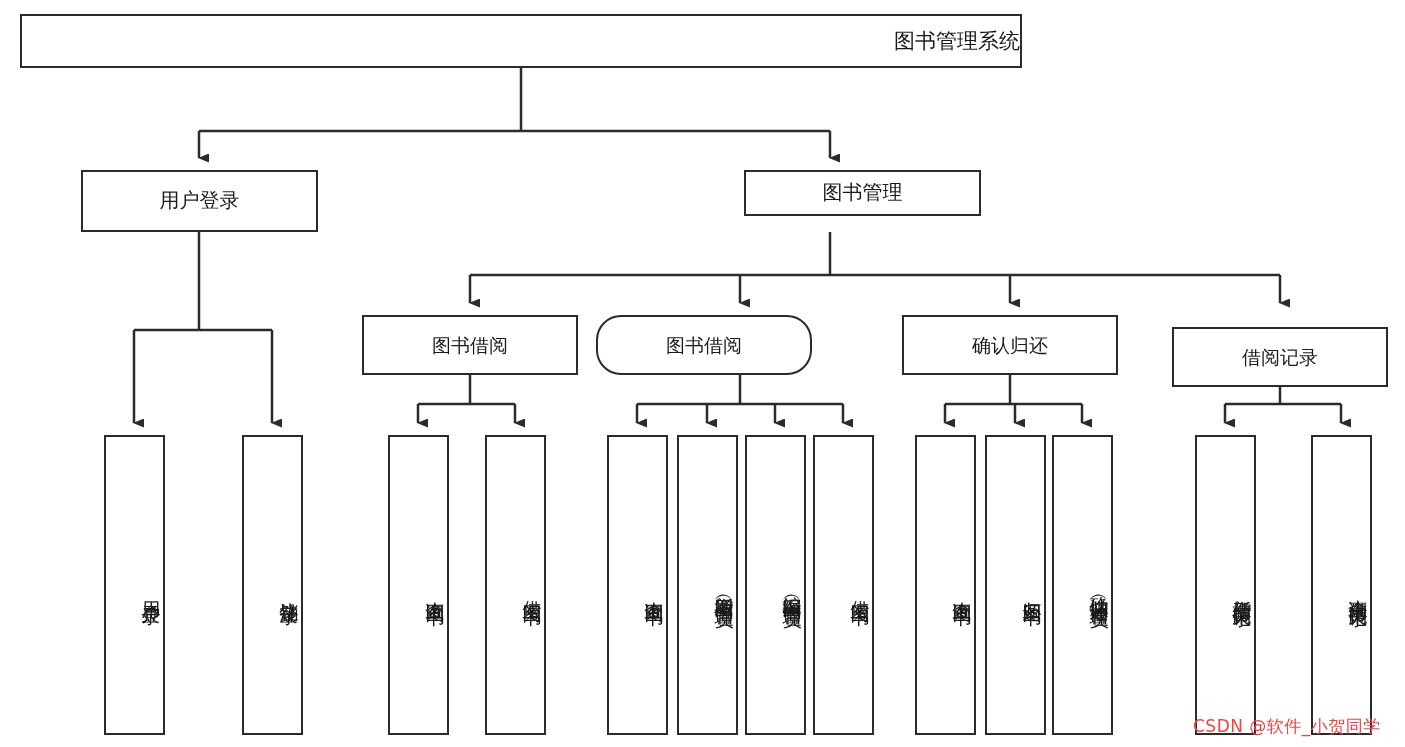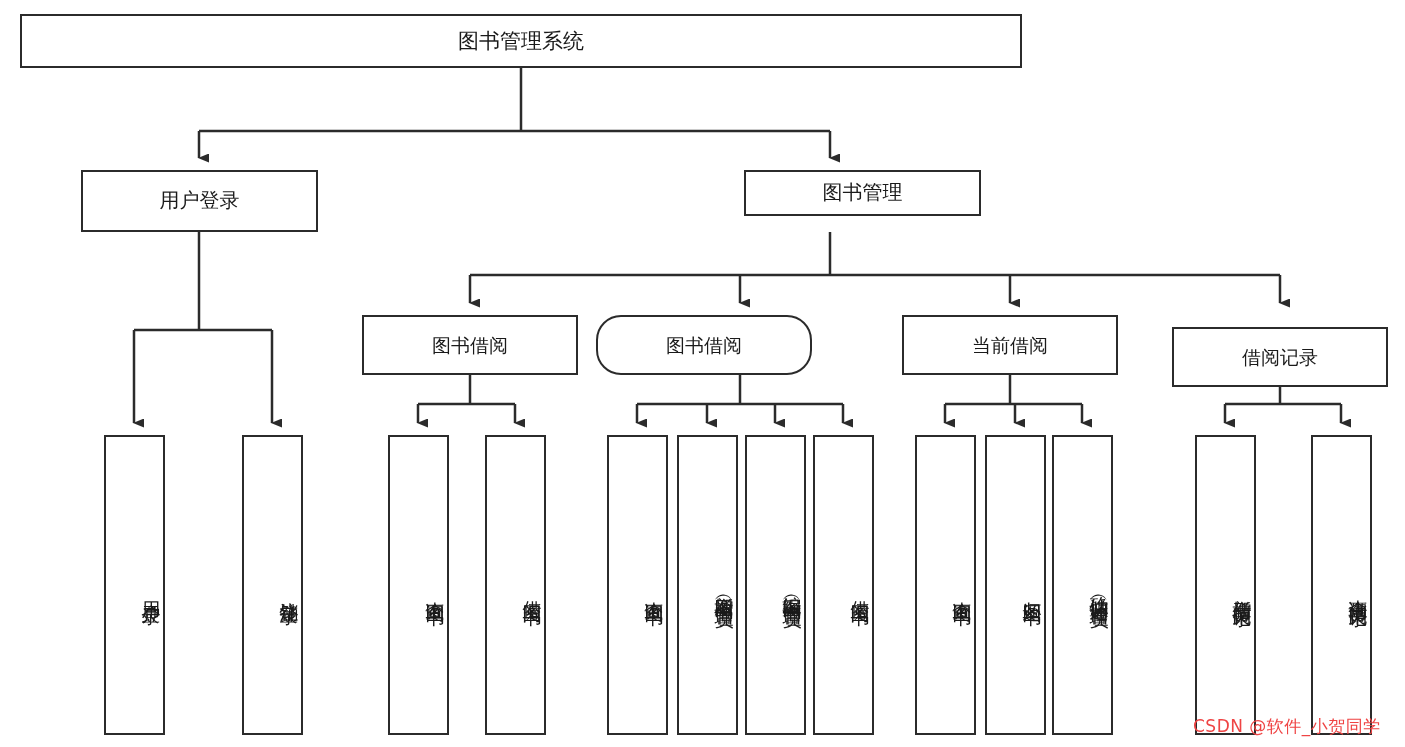"图书管理系统" div.node { justify-content: none -> flex-end }
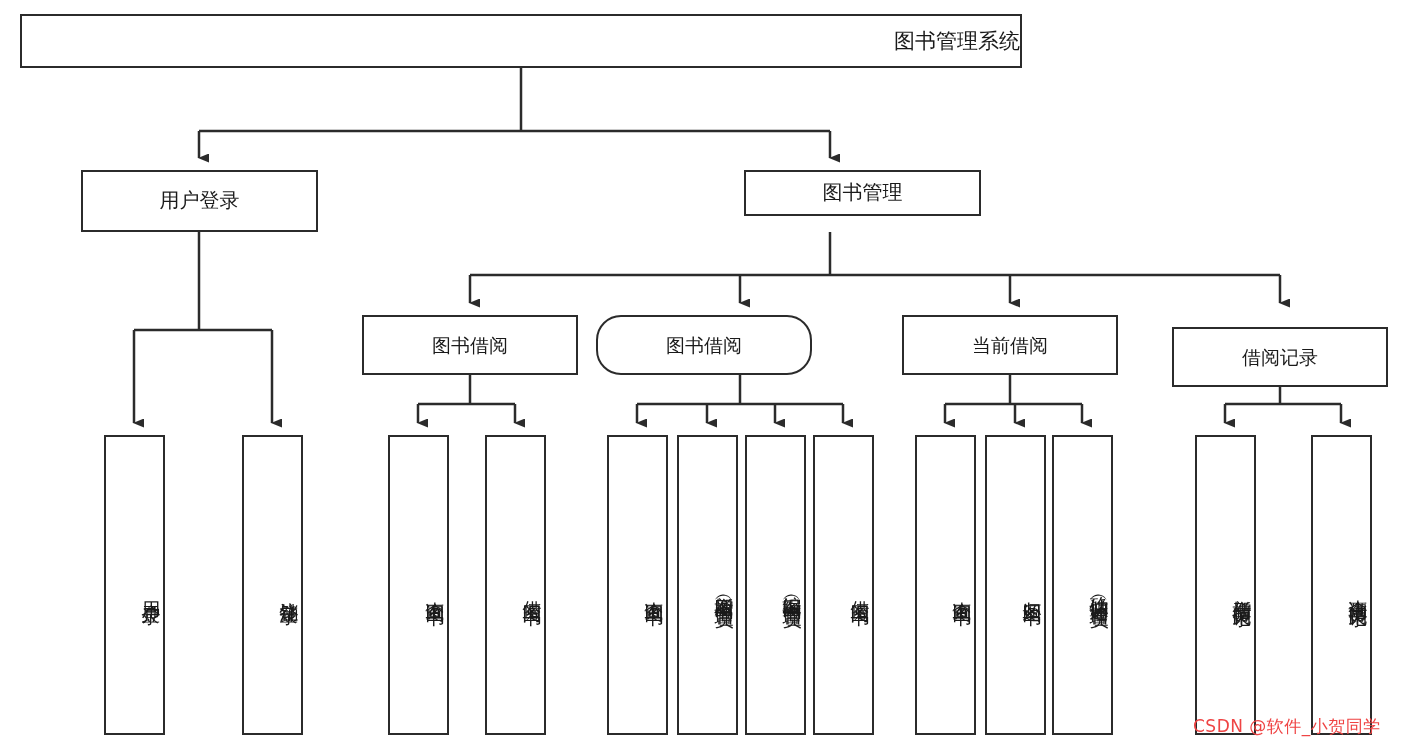"当前借阅" span { text: 当前借阅 -> 确认归还 }
